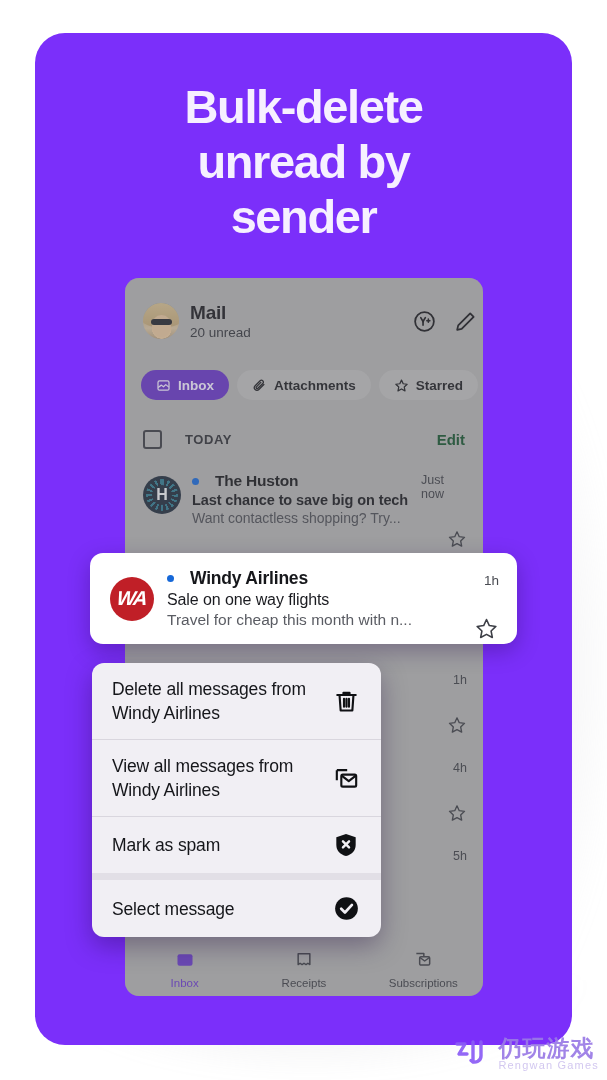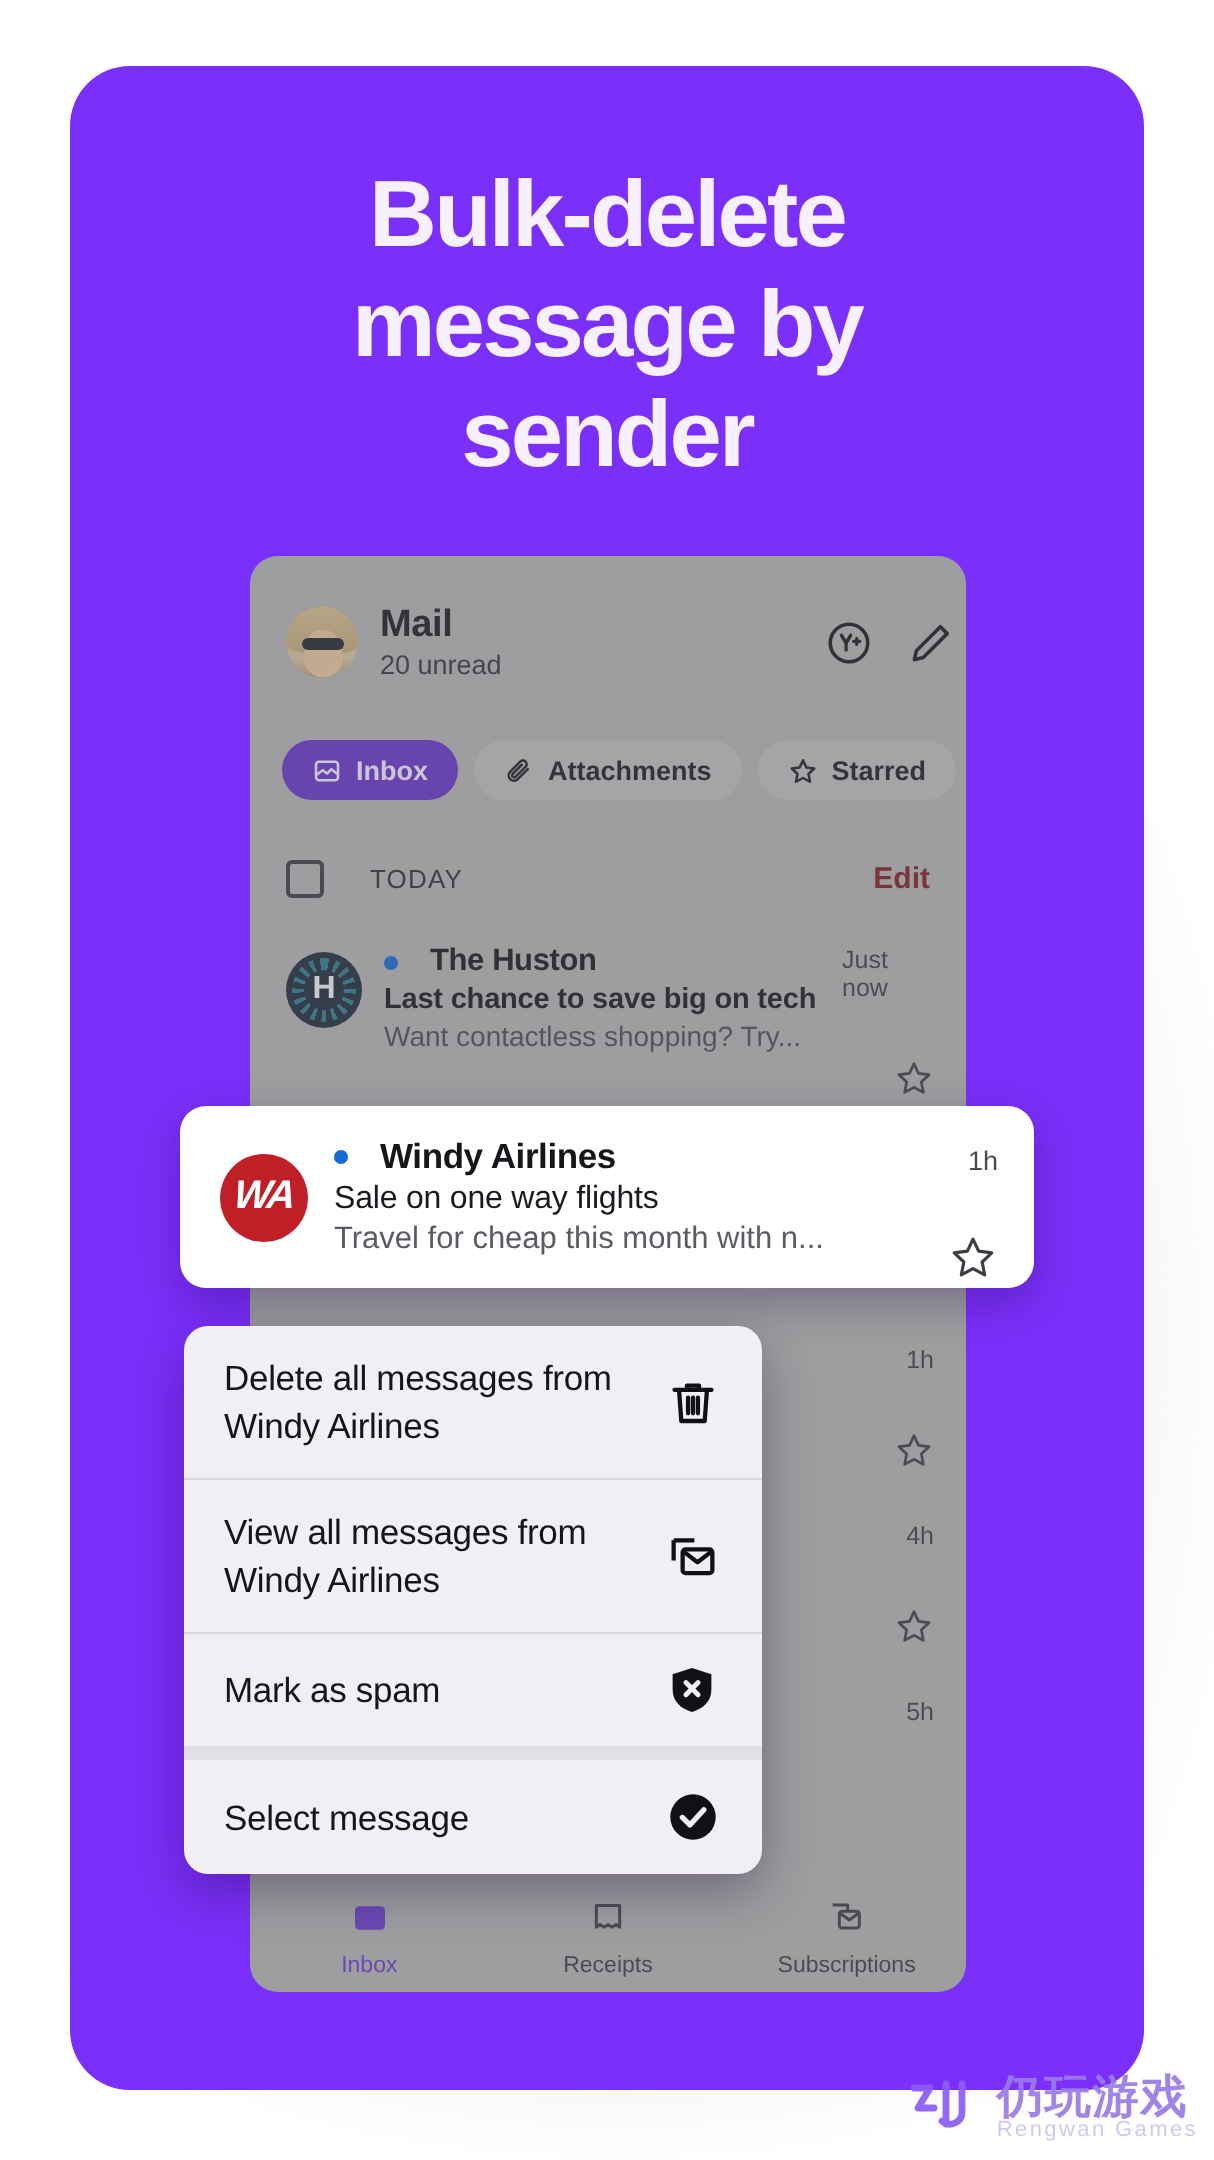"message by" span.ln { text: message -> unread }
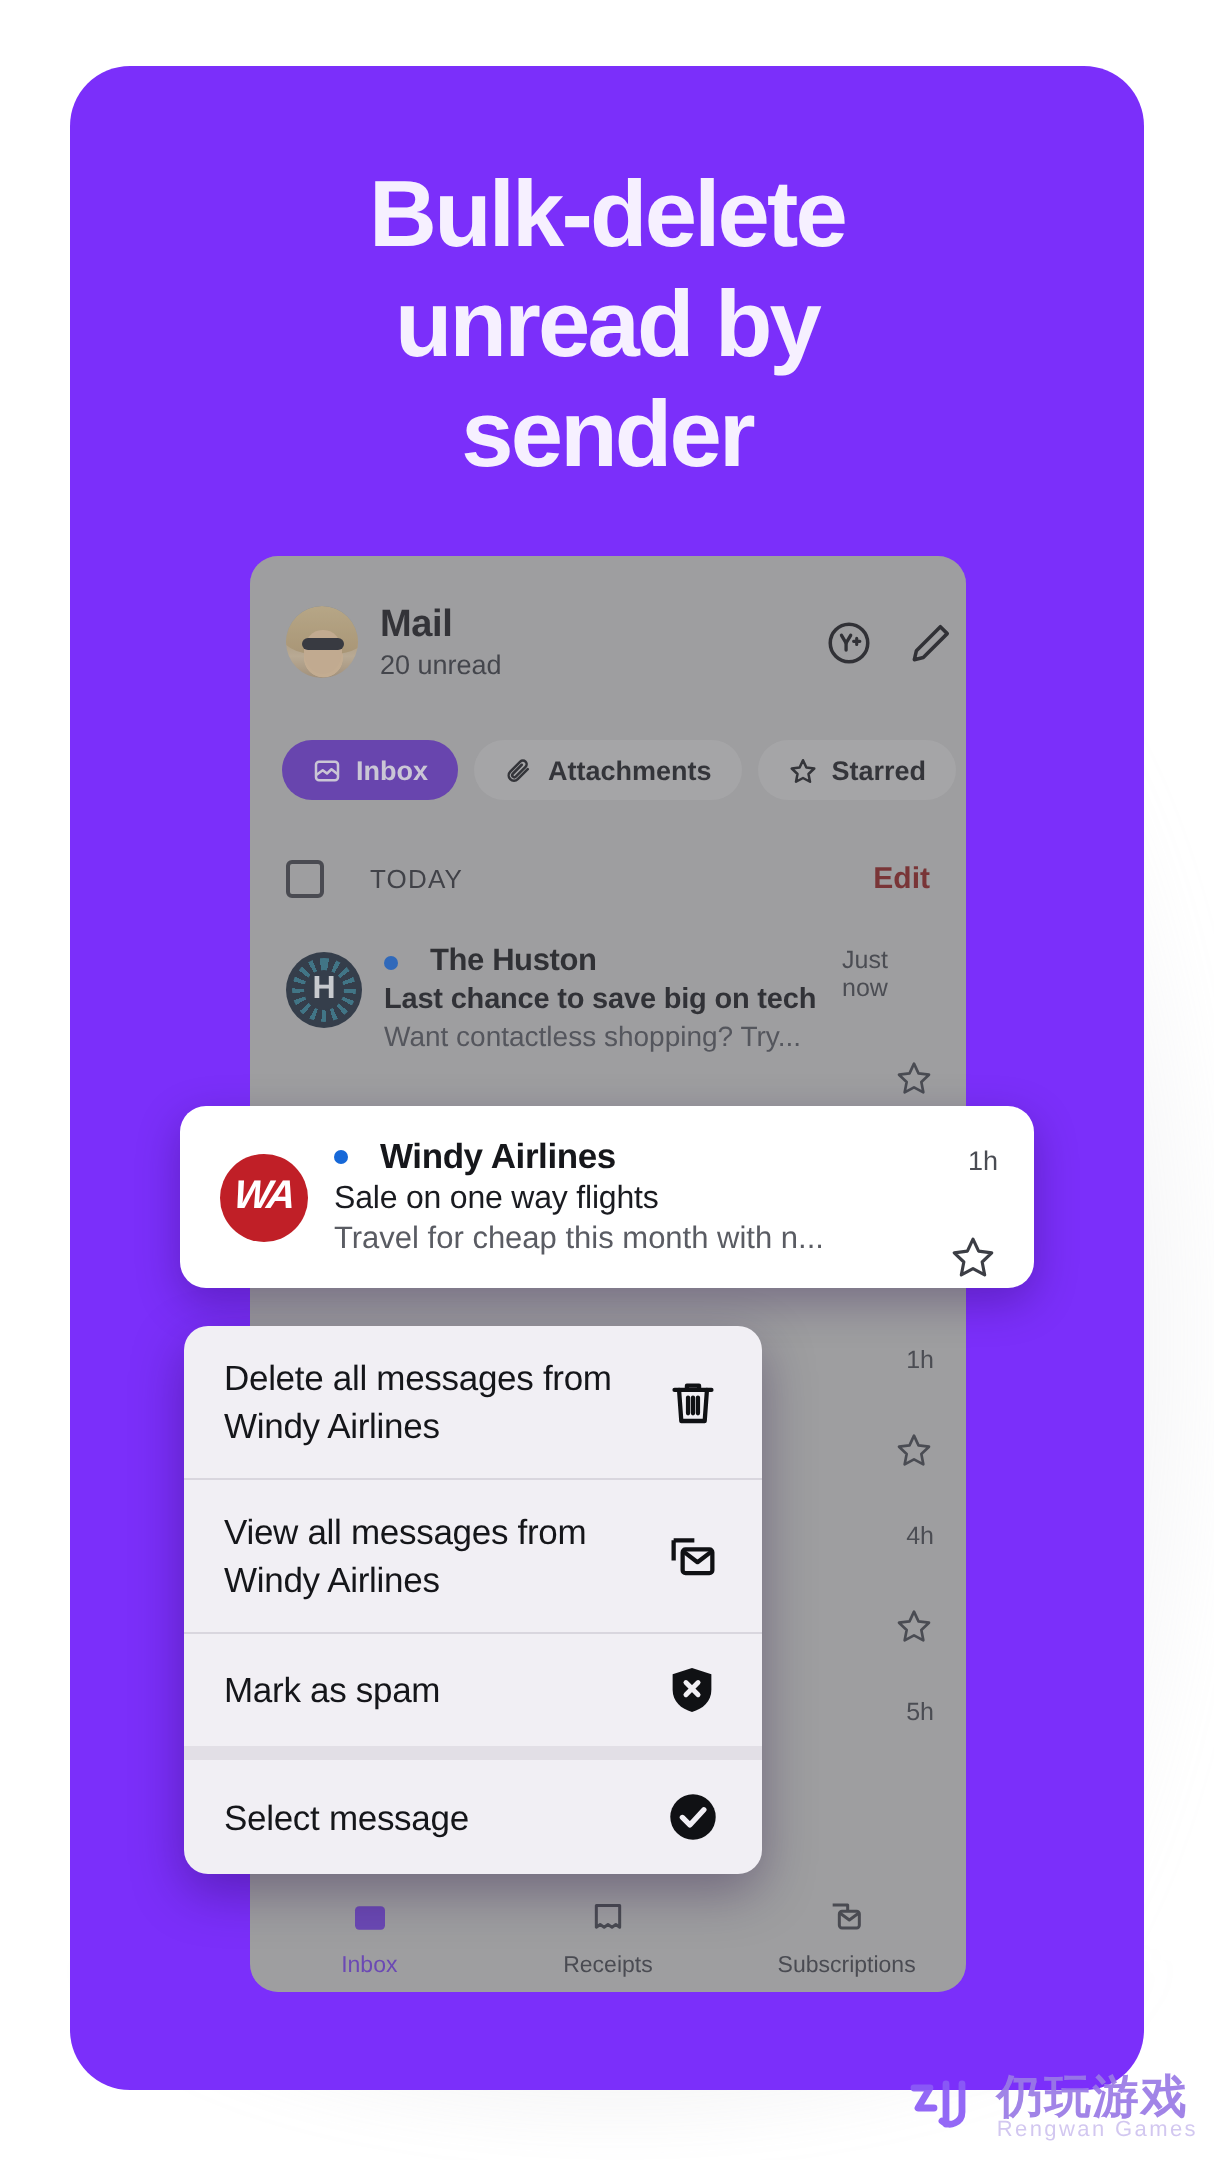"TODAY" .today { font-weight: normal -> bold }
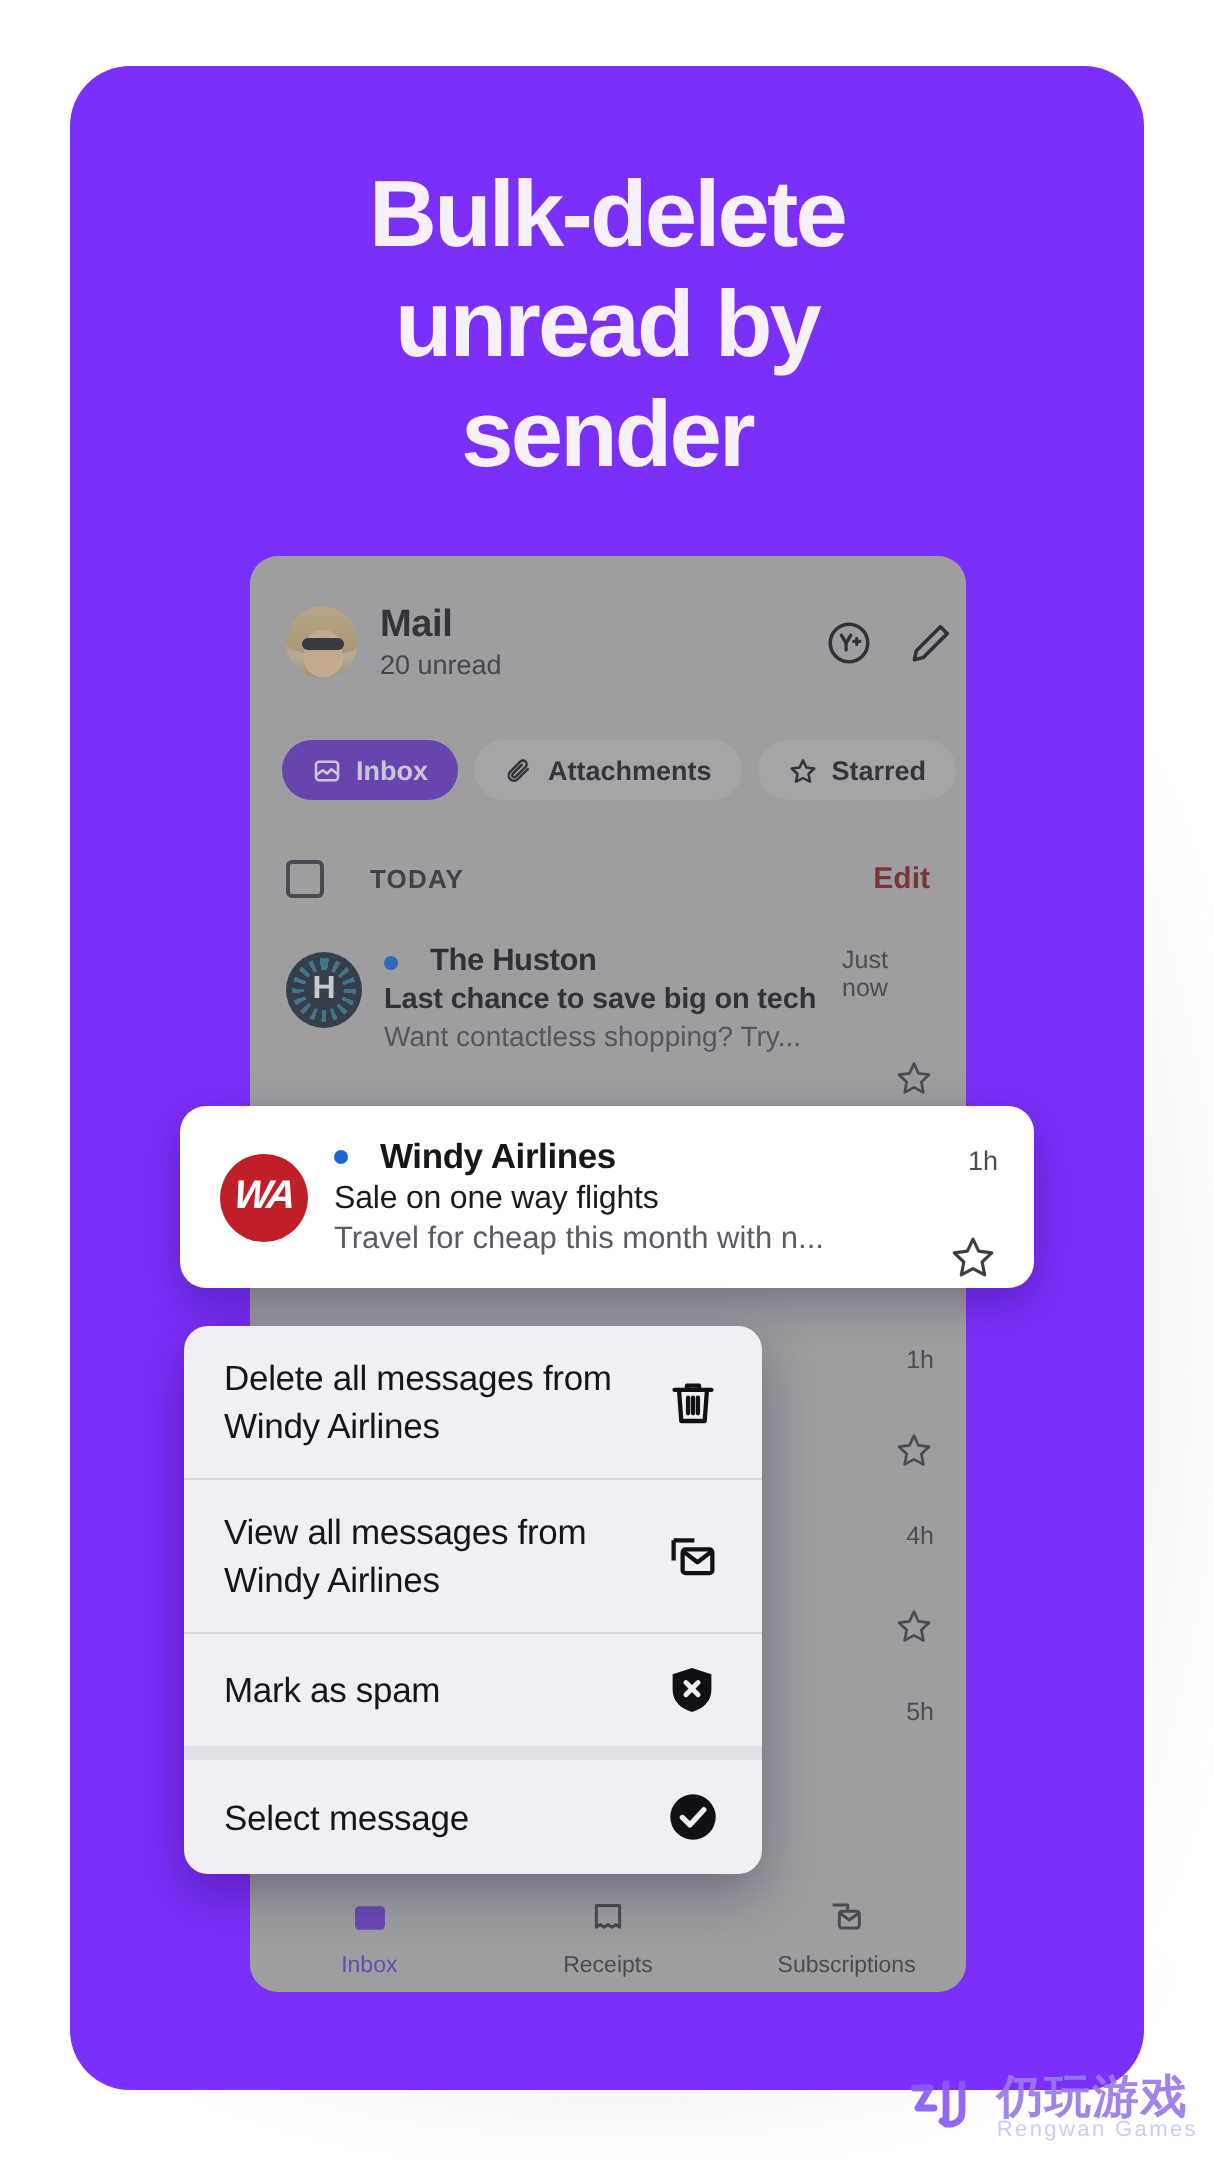"Edit" .edit { color: #7f1d1d -> #14532d }
